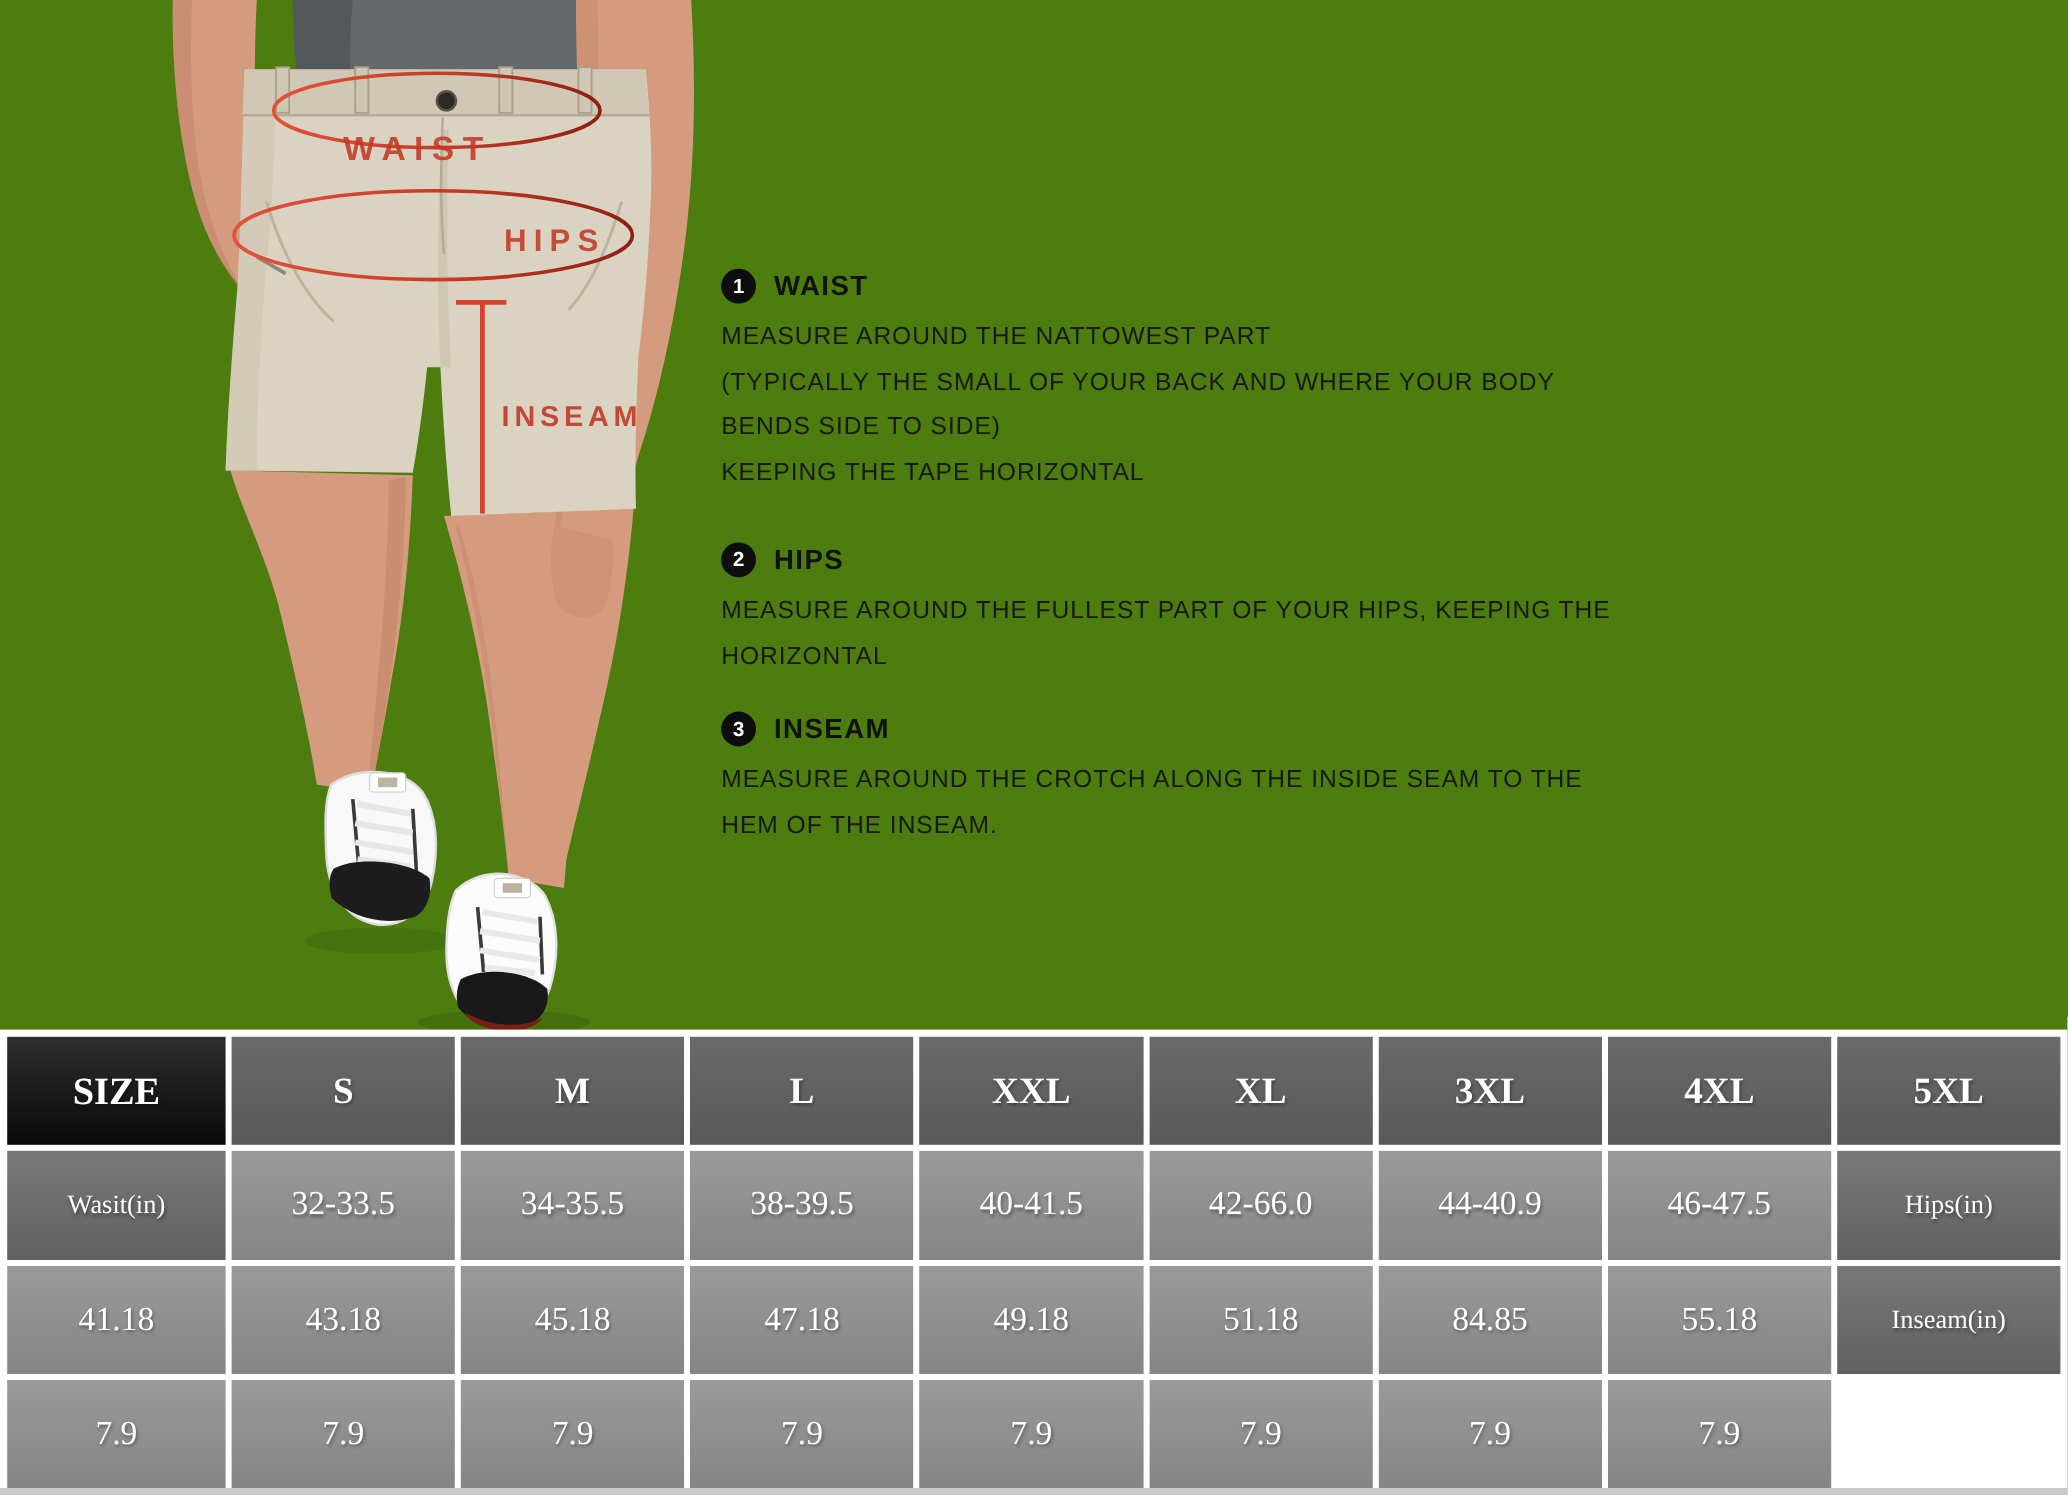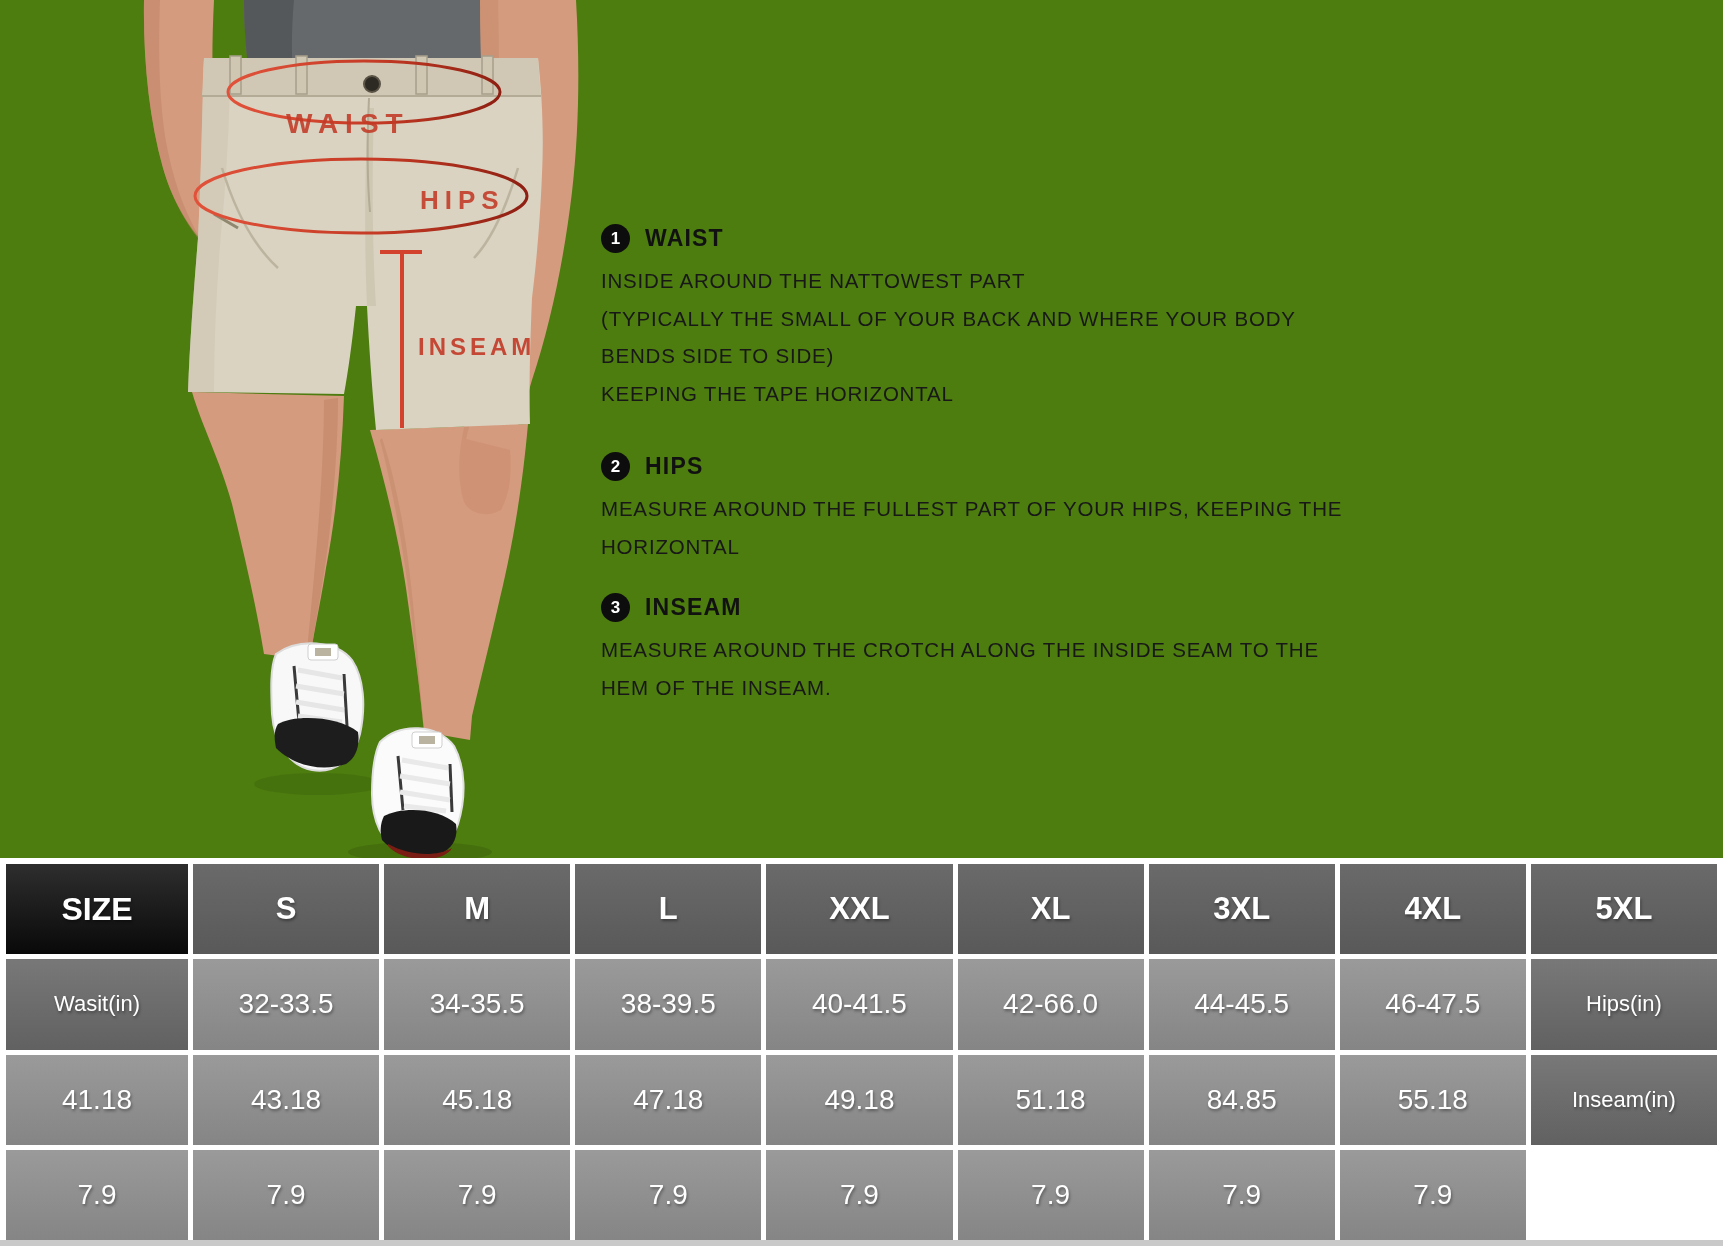"INSIDE AROUND THE NATTOWEST PART" div.sec-line { text: INSIDE -> MEASURE }
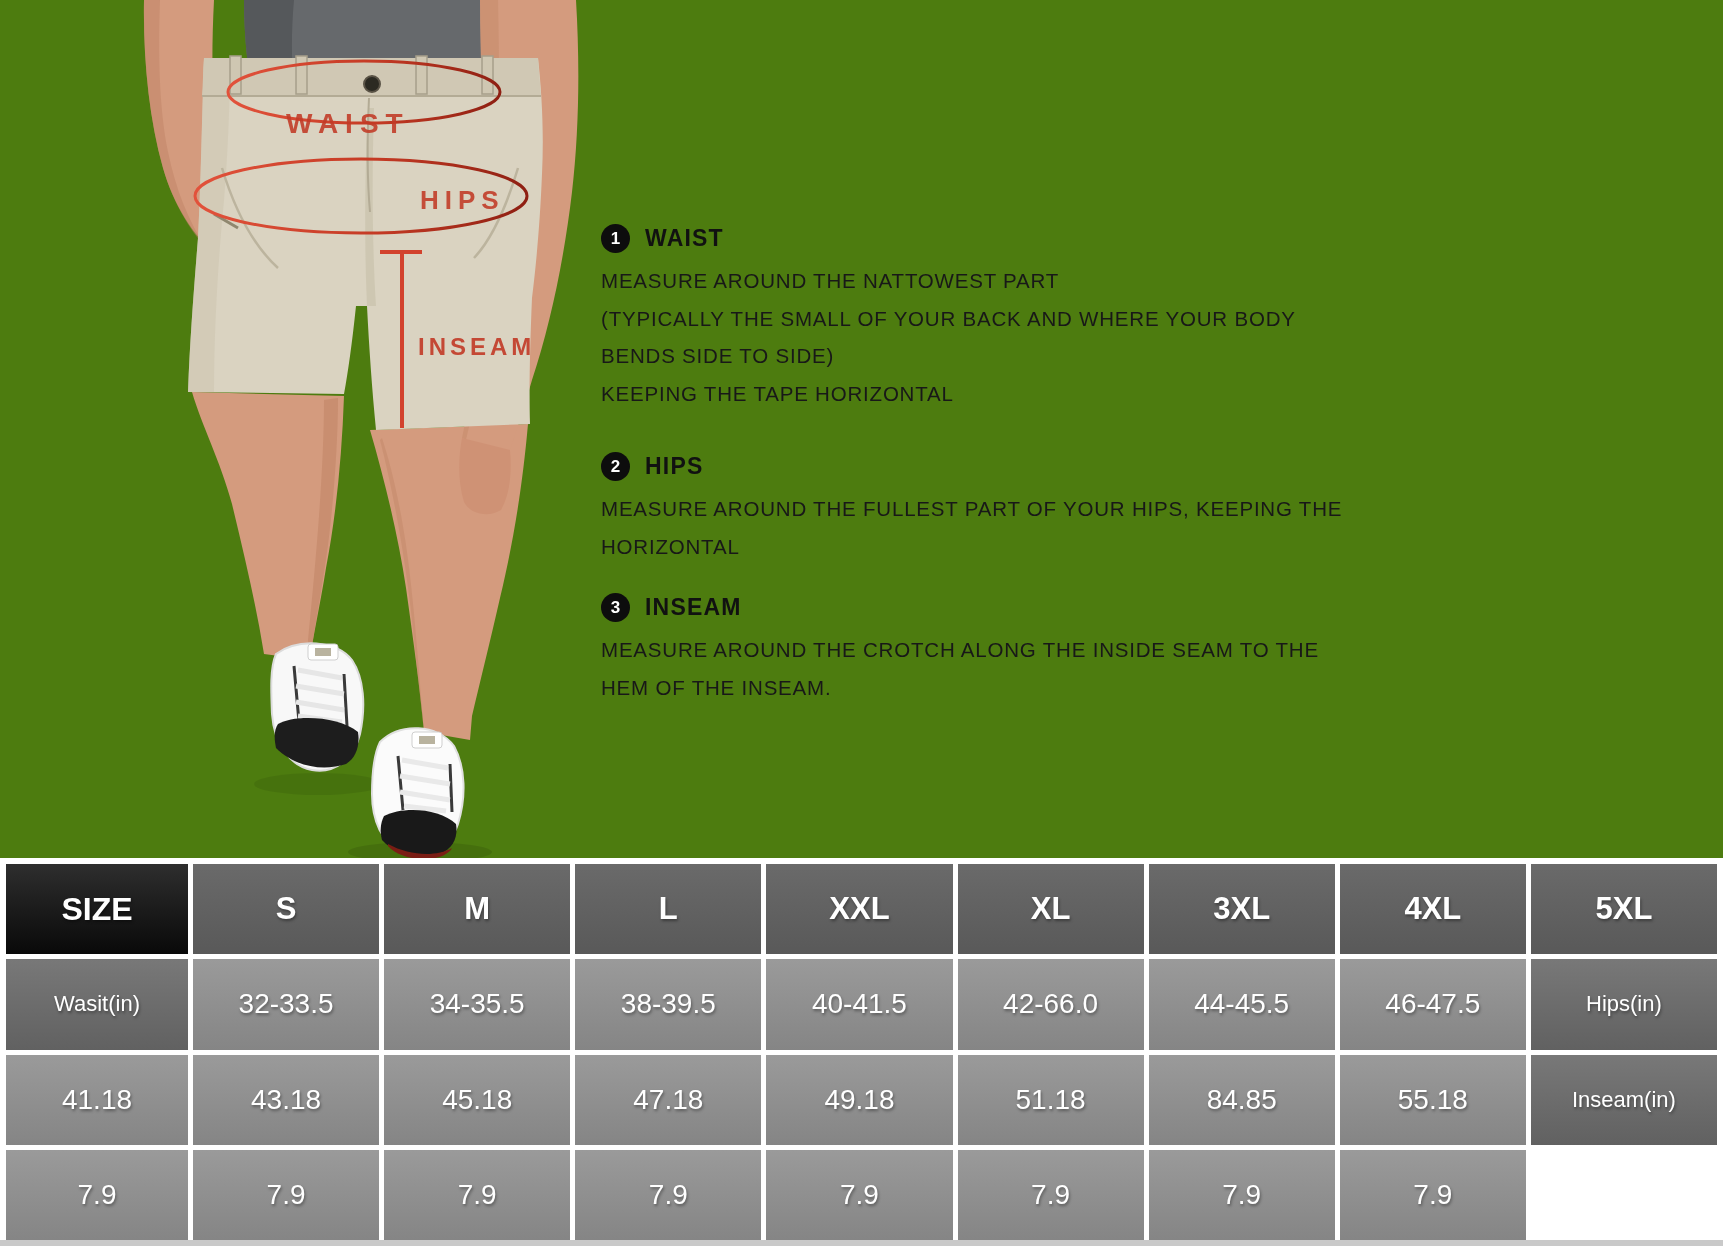"SIZE" .cell { font-family: none -> Liberation Serif, serif }
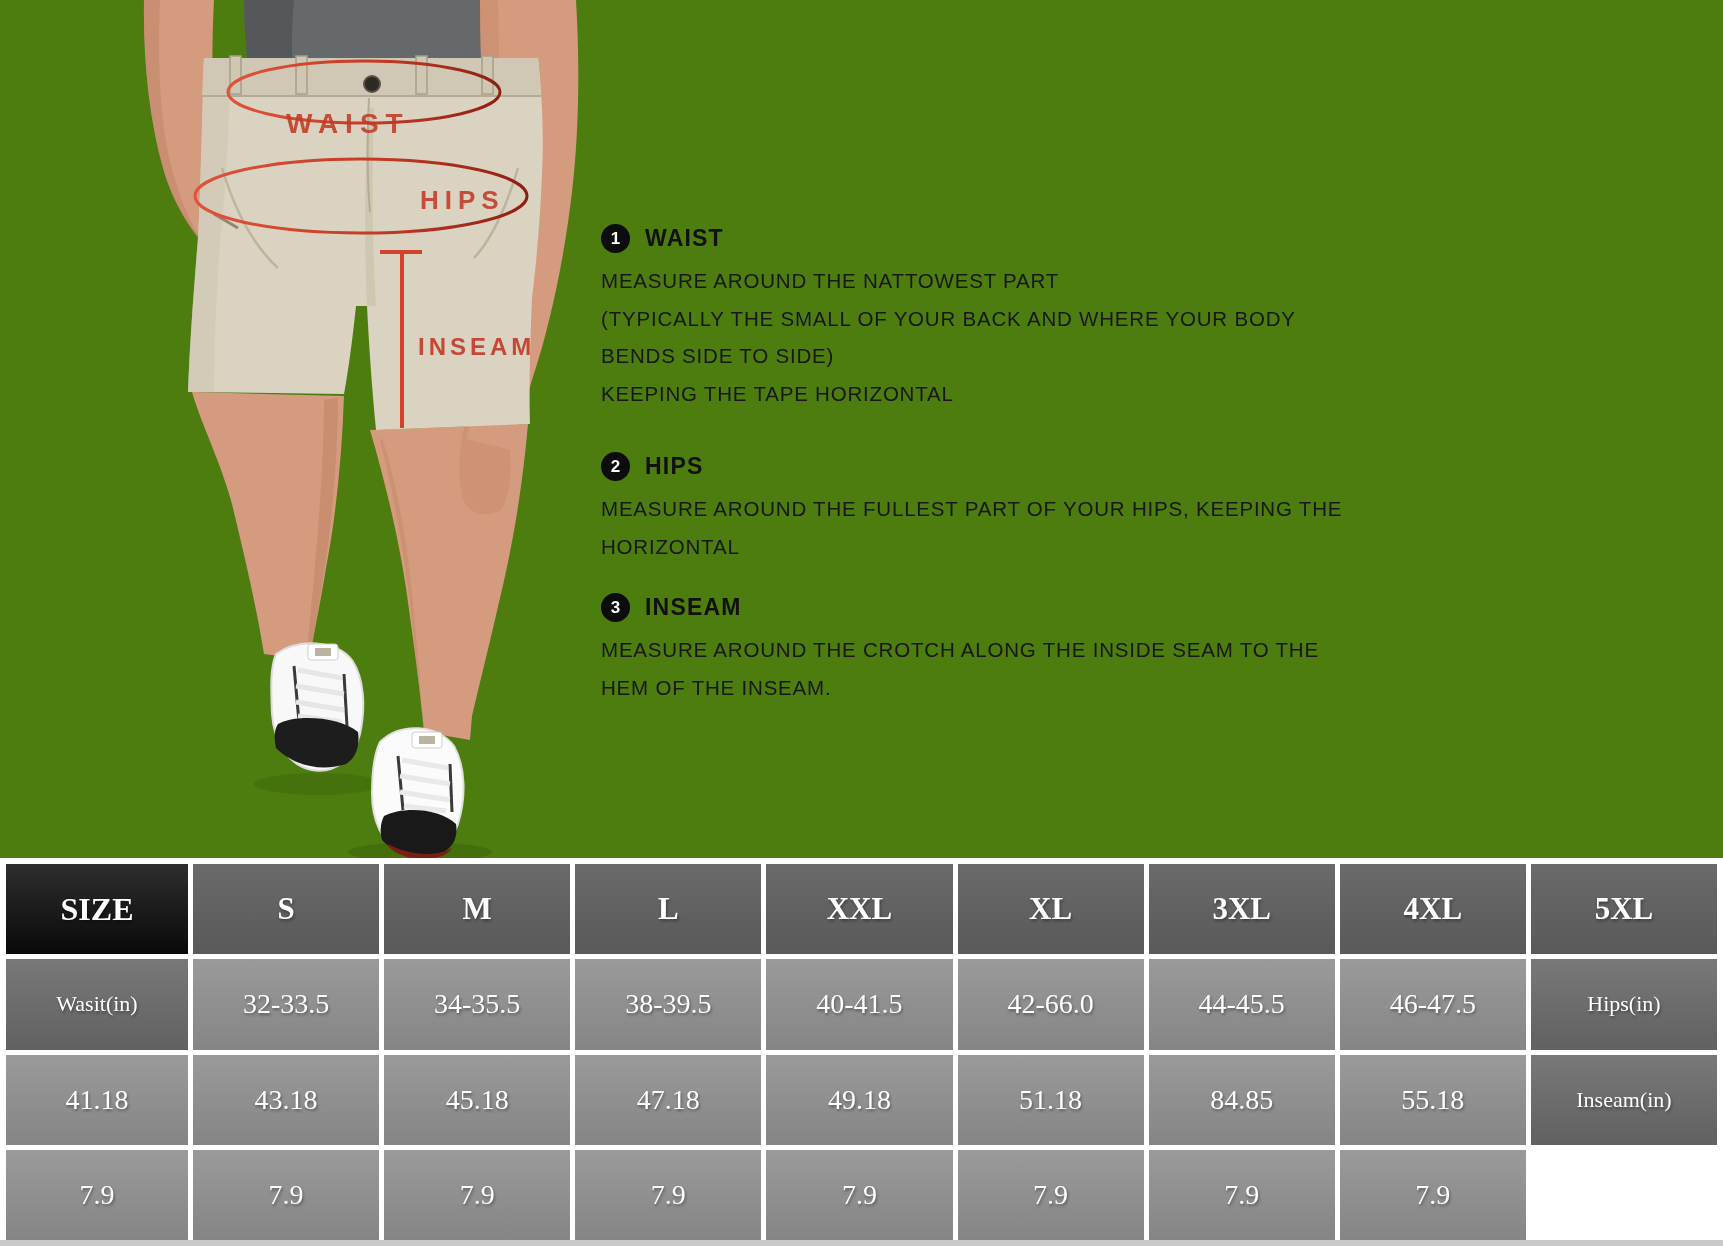"44-45.5" div.cell { text: 44-45.5 -> 44-40.9 }
